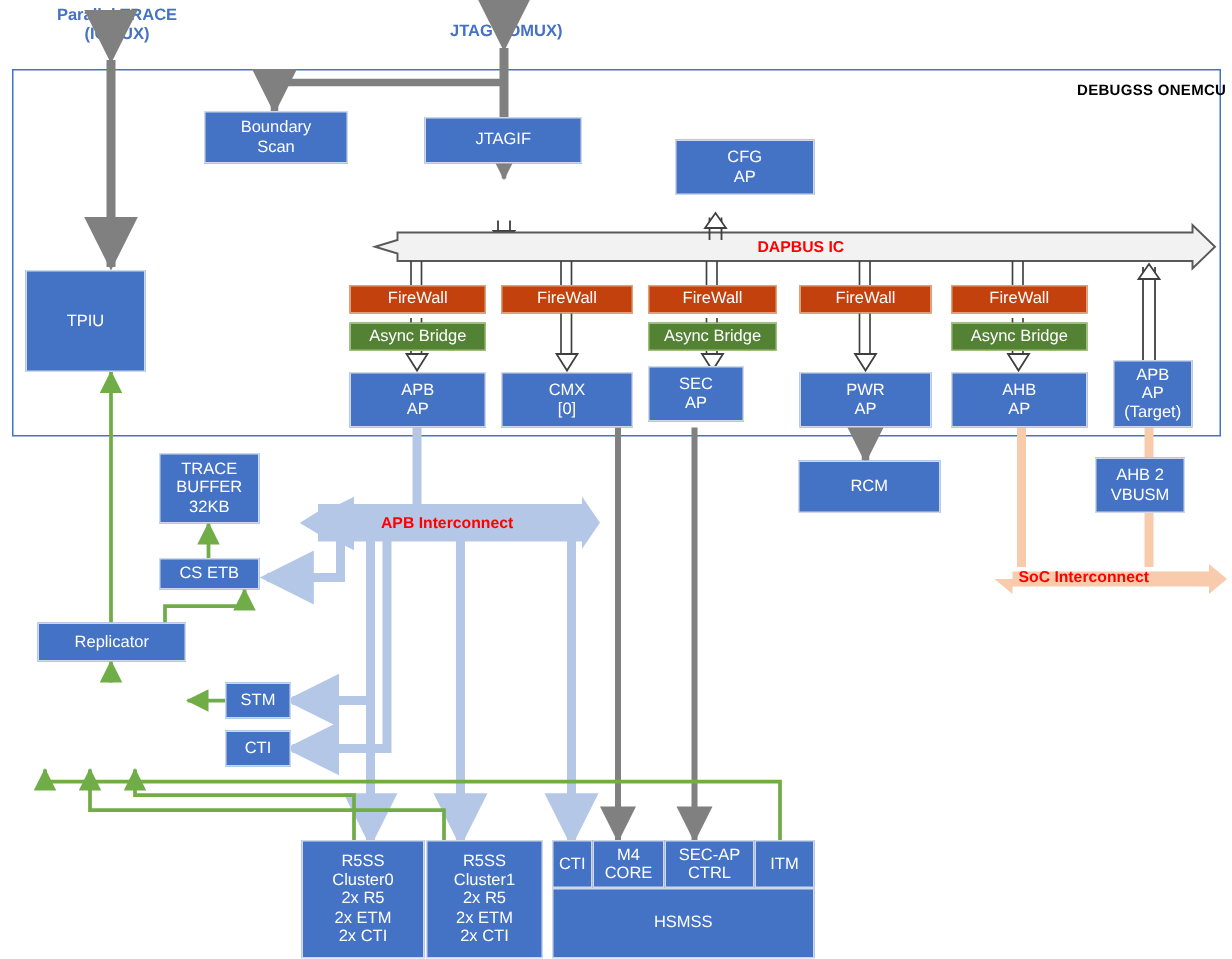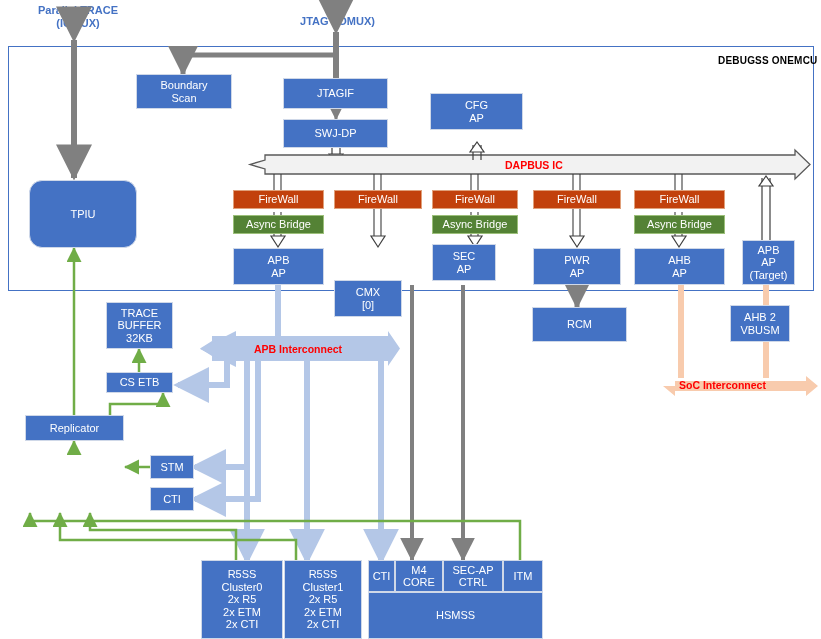"CFG" div.blk { left: 430px -> 450px }
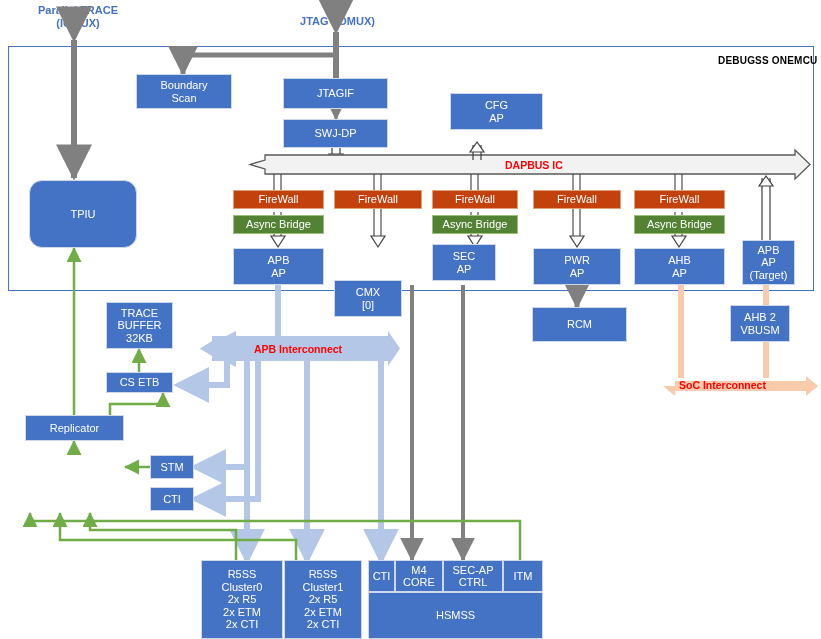"SWJ-DP" div.blk { html: <div>SWJ-DP</div> -> none }
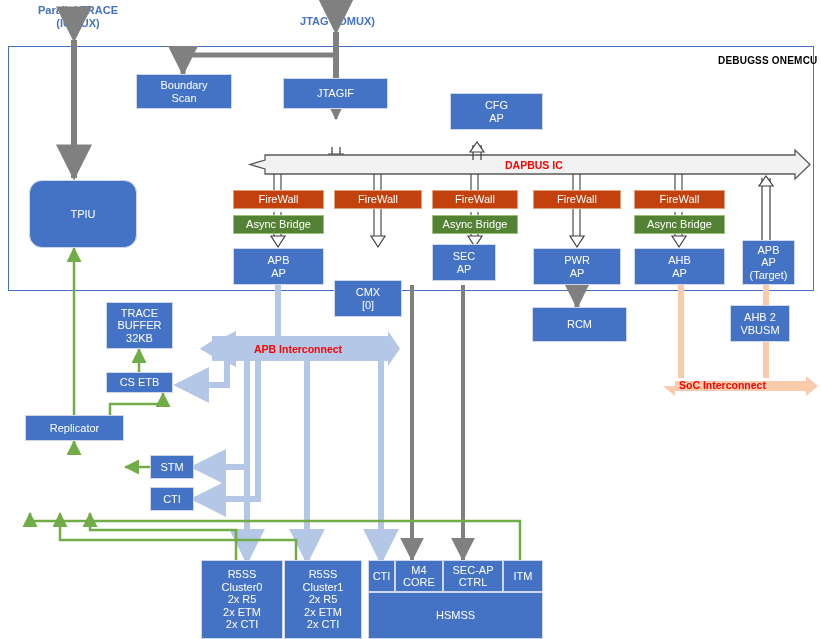"TPIU" div.blk { border-radius: 13px -> none; left: 29px -> 17px; width: 108px -> 80px }
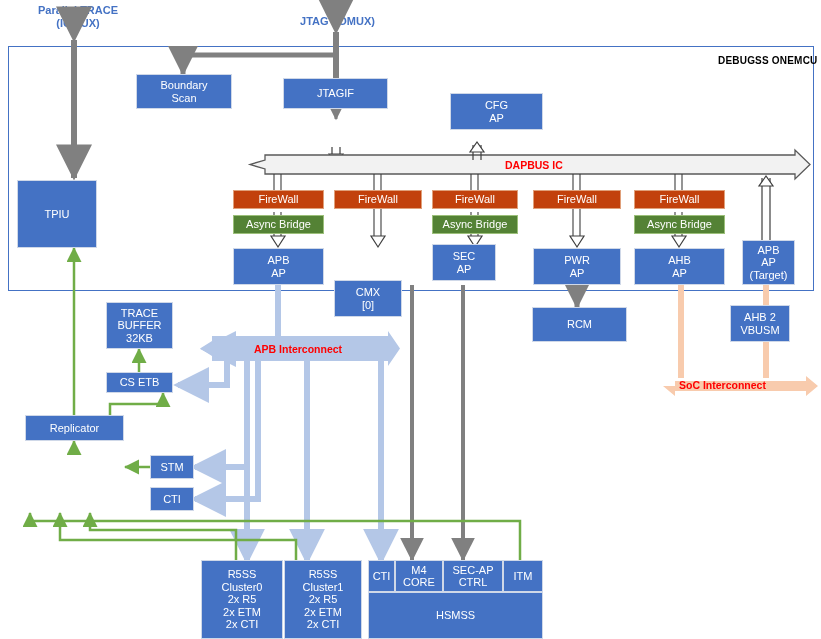"CMX" div.blk { margin-top: 32px -> none; width: 68px -> 88px }
